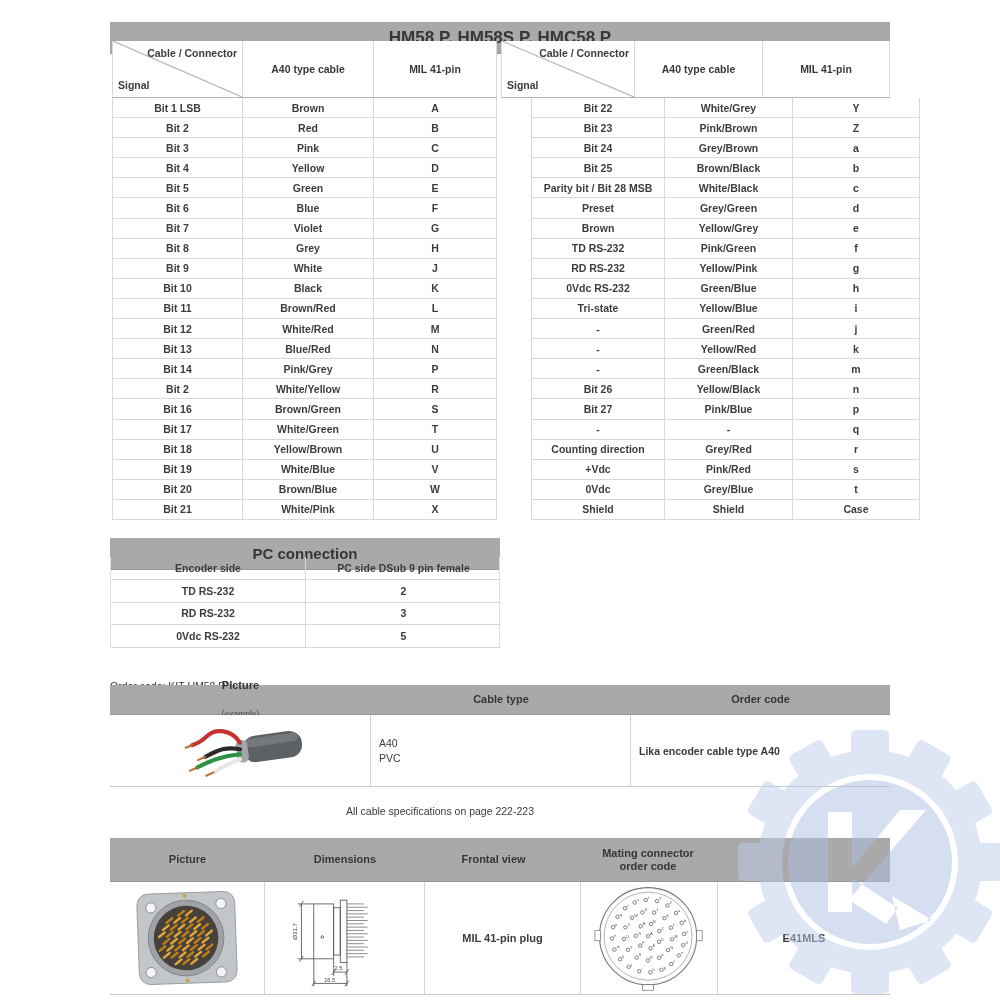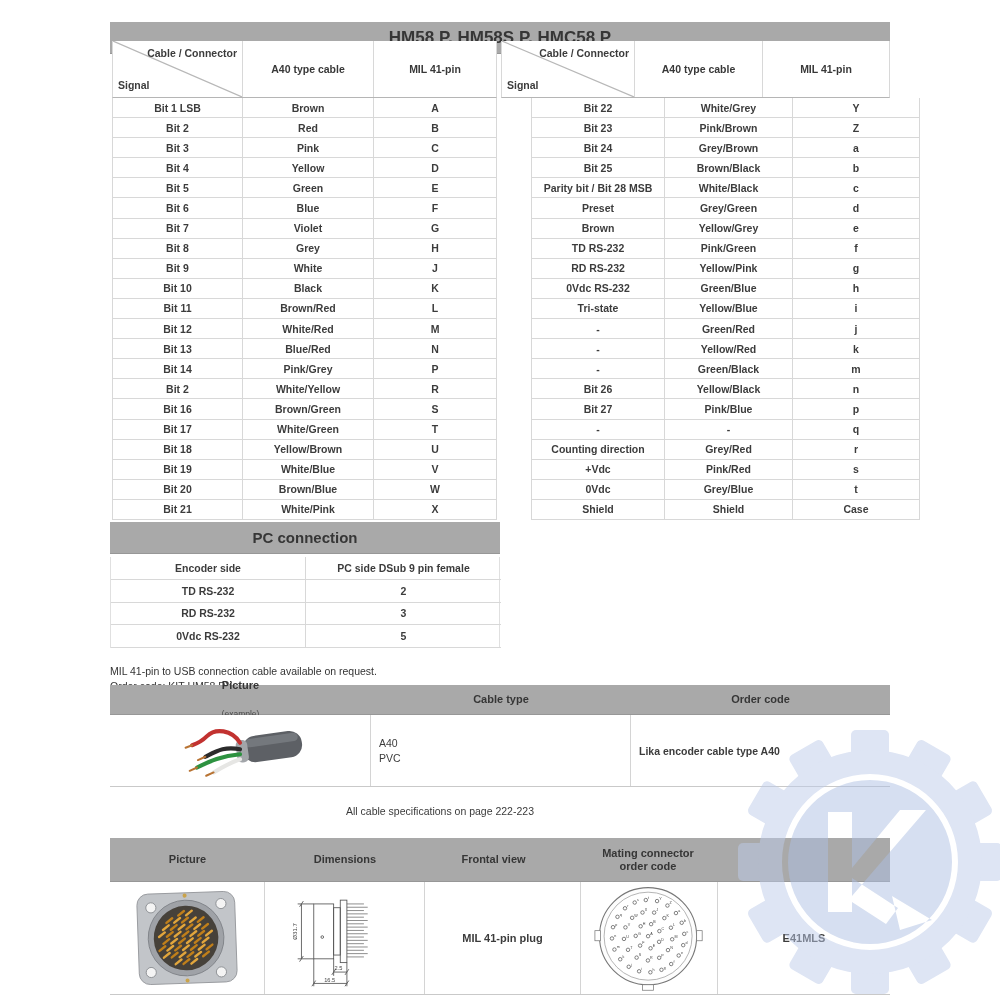"PC connection" div.bar { top: 510px -> 526px }
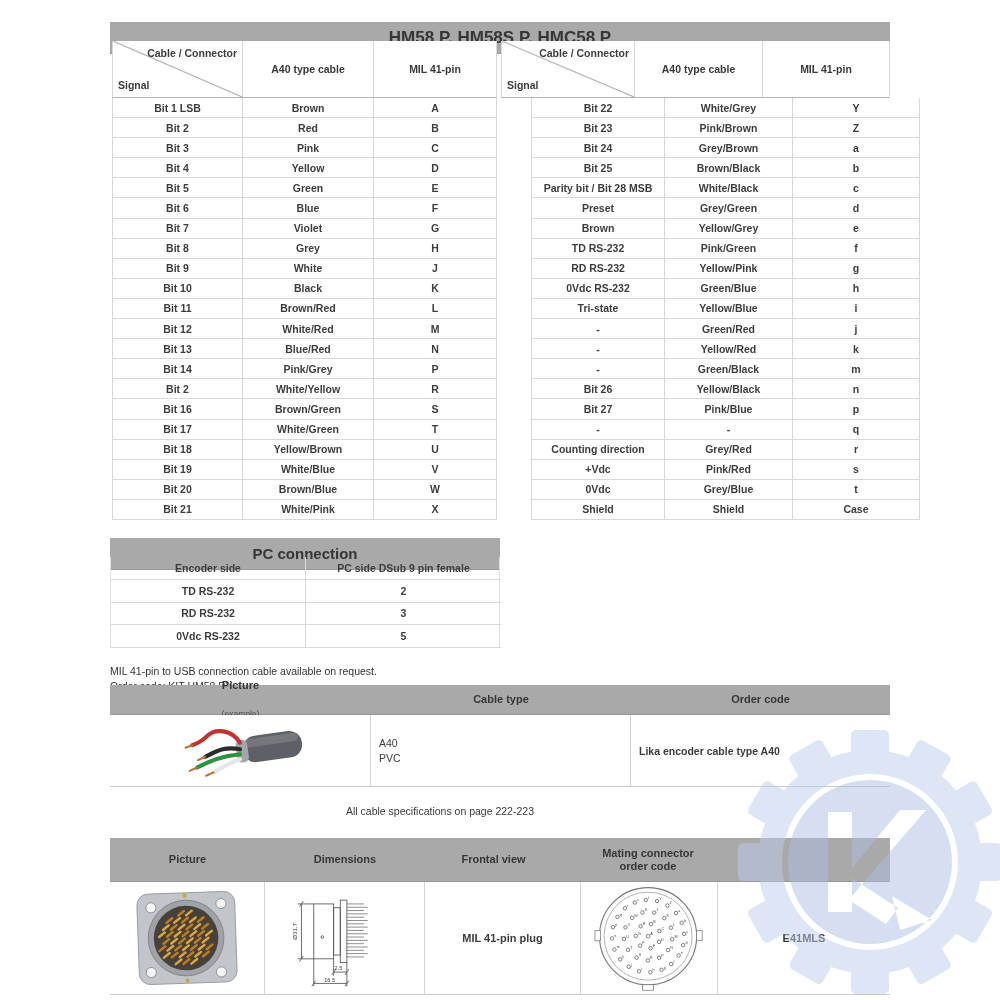"MIL 41-pin to USB connection" div.abs { html: <div>MIL 41-pin to USB connection cable available on request.</div> -> none }
